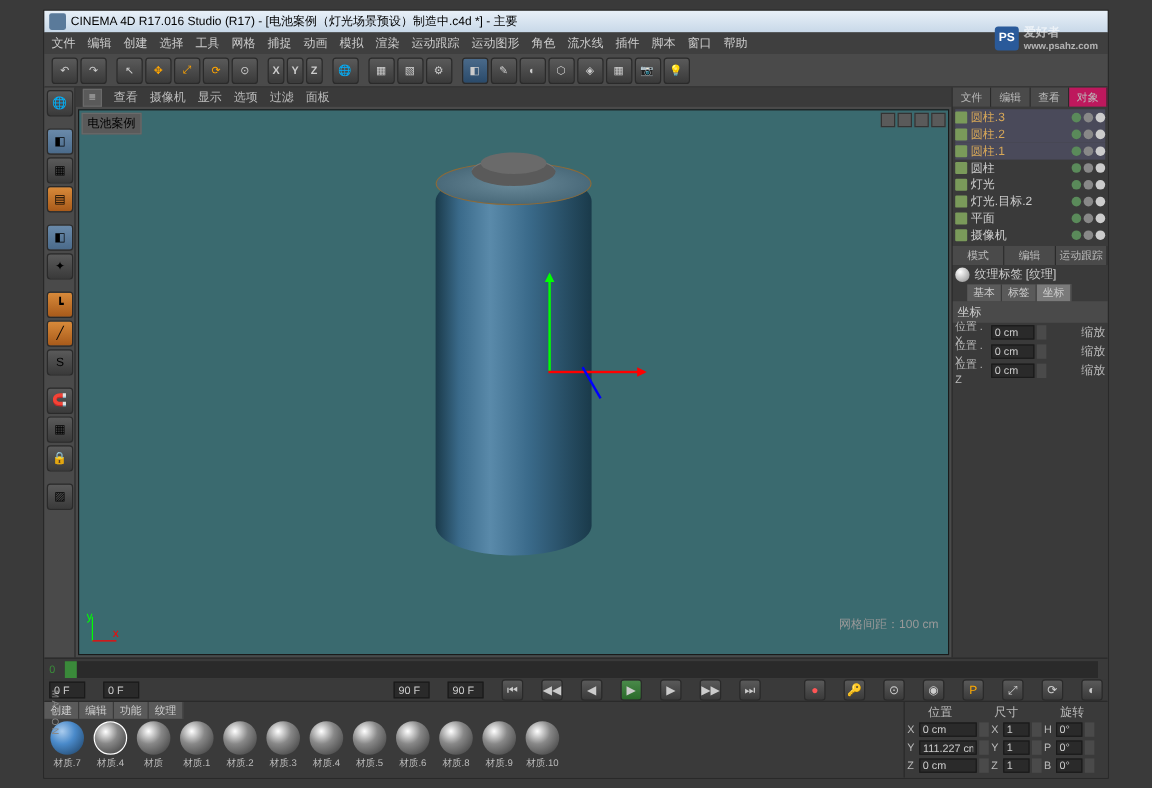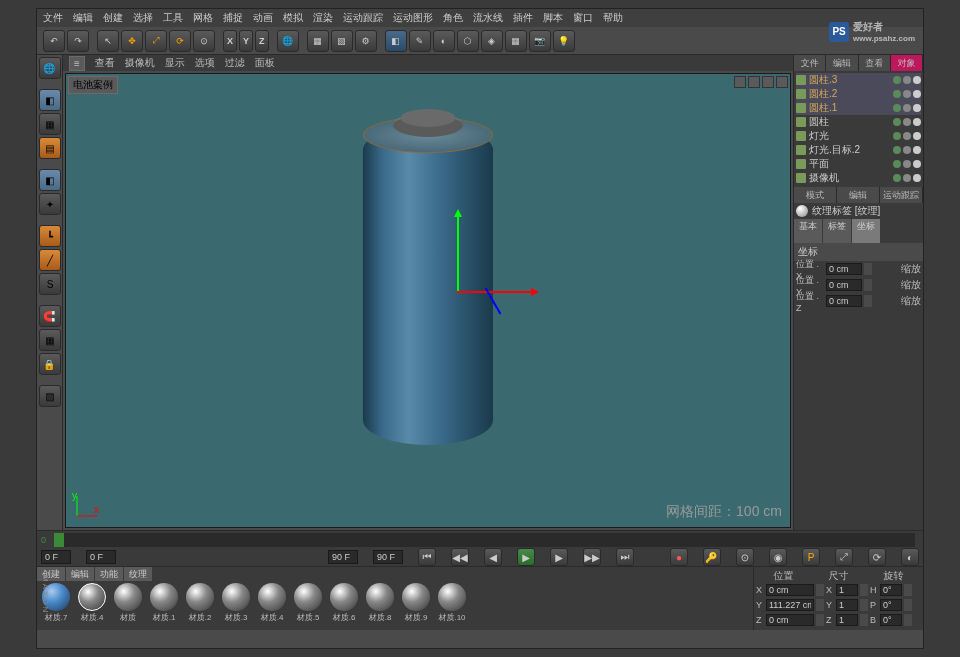"CINEMA 4D R17.016 Studio (R17)" div.titlebar { html: none -> <div> <div></div> <span>CINEMA 4D R17.016 Studio (R17) - [电池案例（灯光场景预设）制造中.c4d *] - 主要</span> </div> }
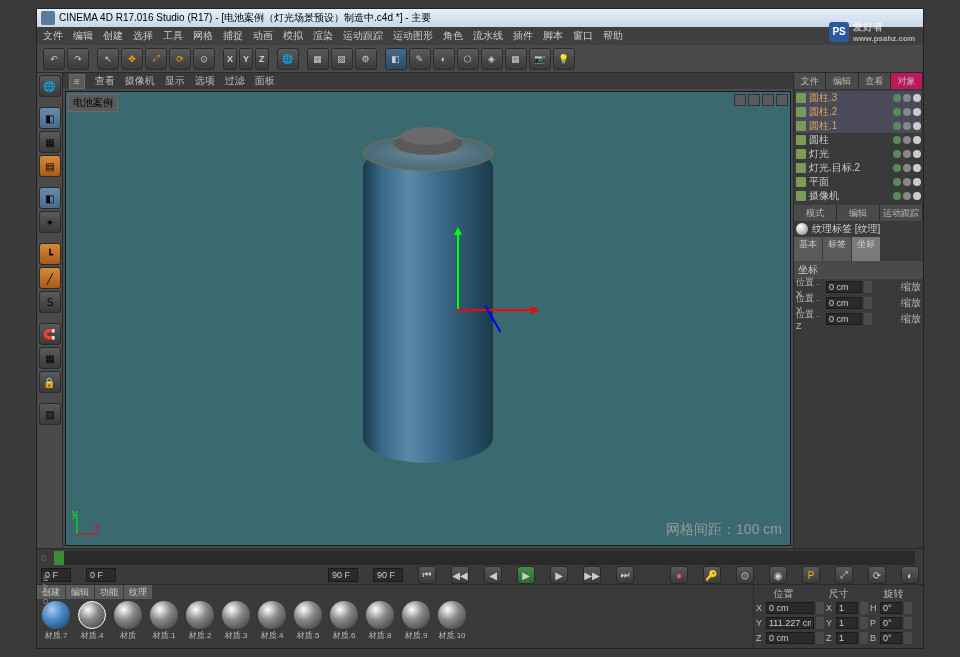"基本" .attr-tabs { height: 24px -> 14px; margin-left: none -> 12px }
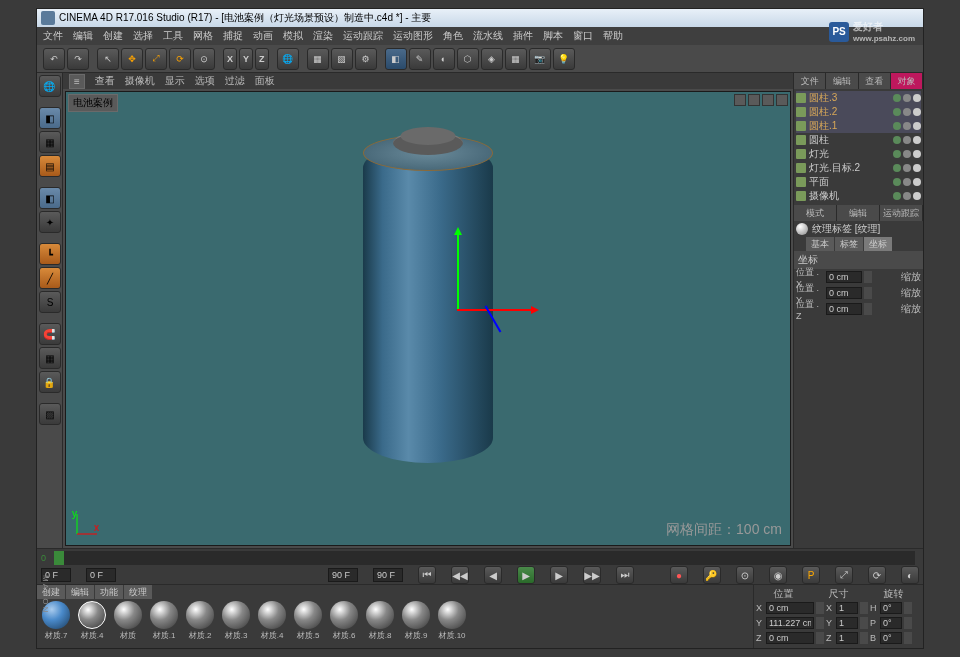"网格间距：100 cm" .grid-label { bottom: 6px -> 18px; font-size: 14px -> 10px }
